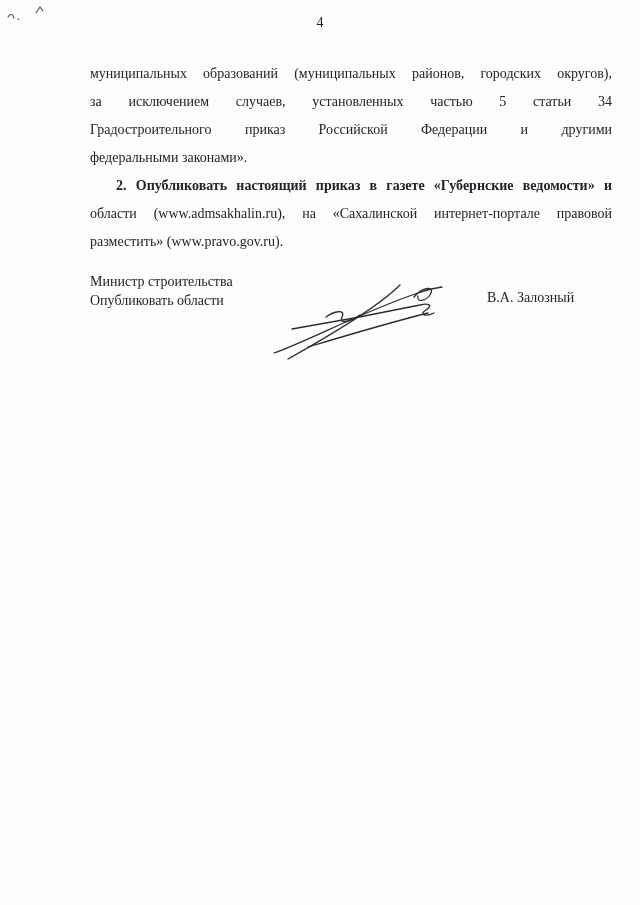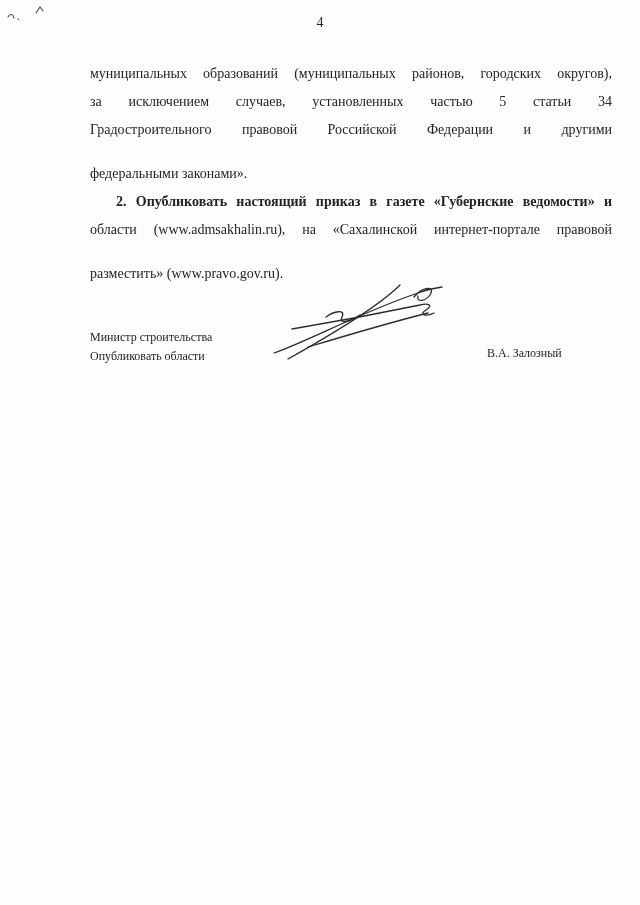"Градостроительного правовой Российской" div.jline { text: правовой -> приказ }
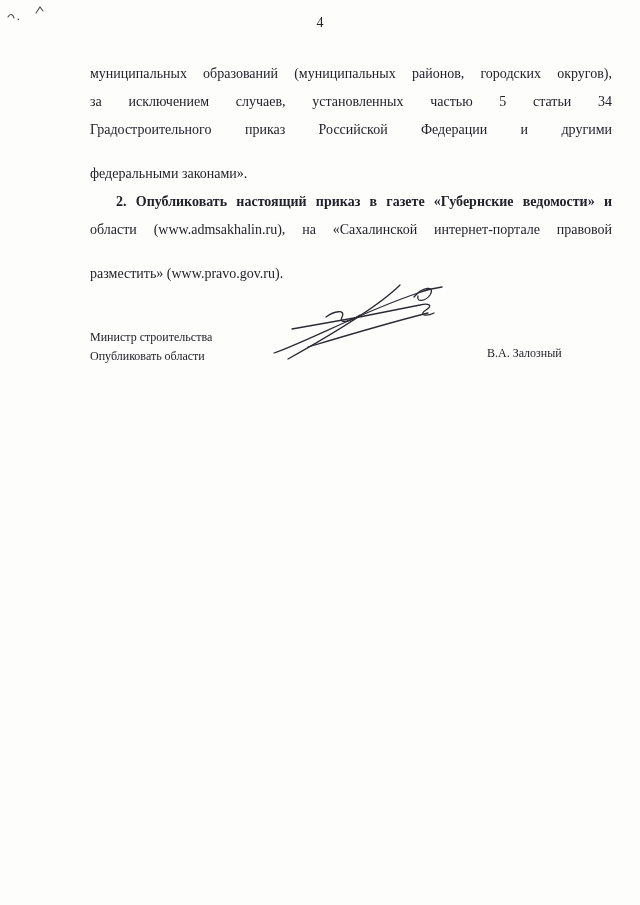"федеральными законами»." .jline.last { margin-top: 16px -> none }
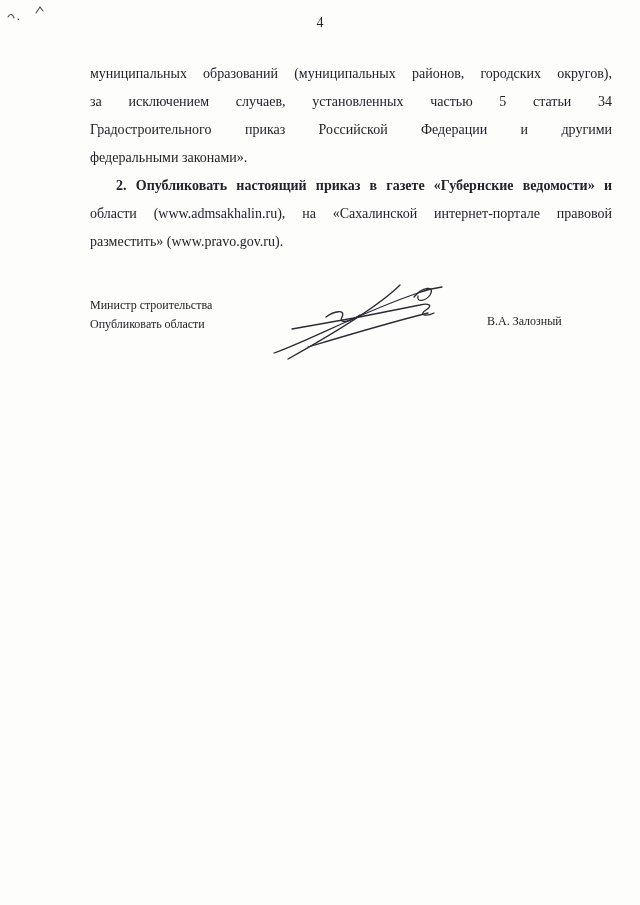"Министр строительства" .sig-block { font-size: 12px -> 14px; margin-top: 40px -> 16px }
